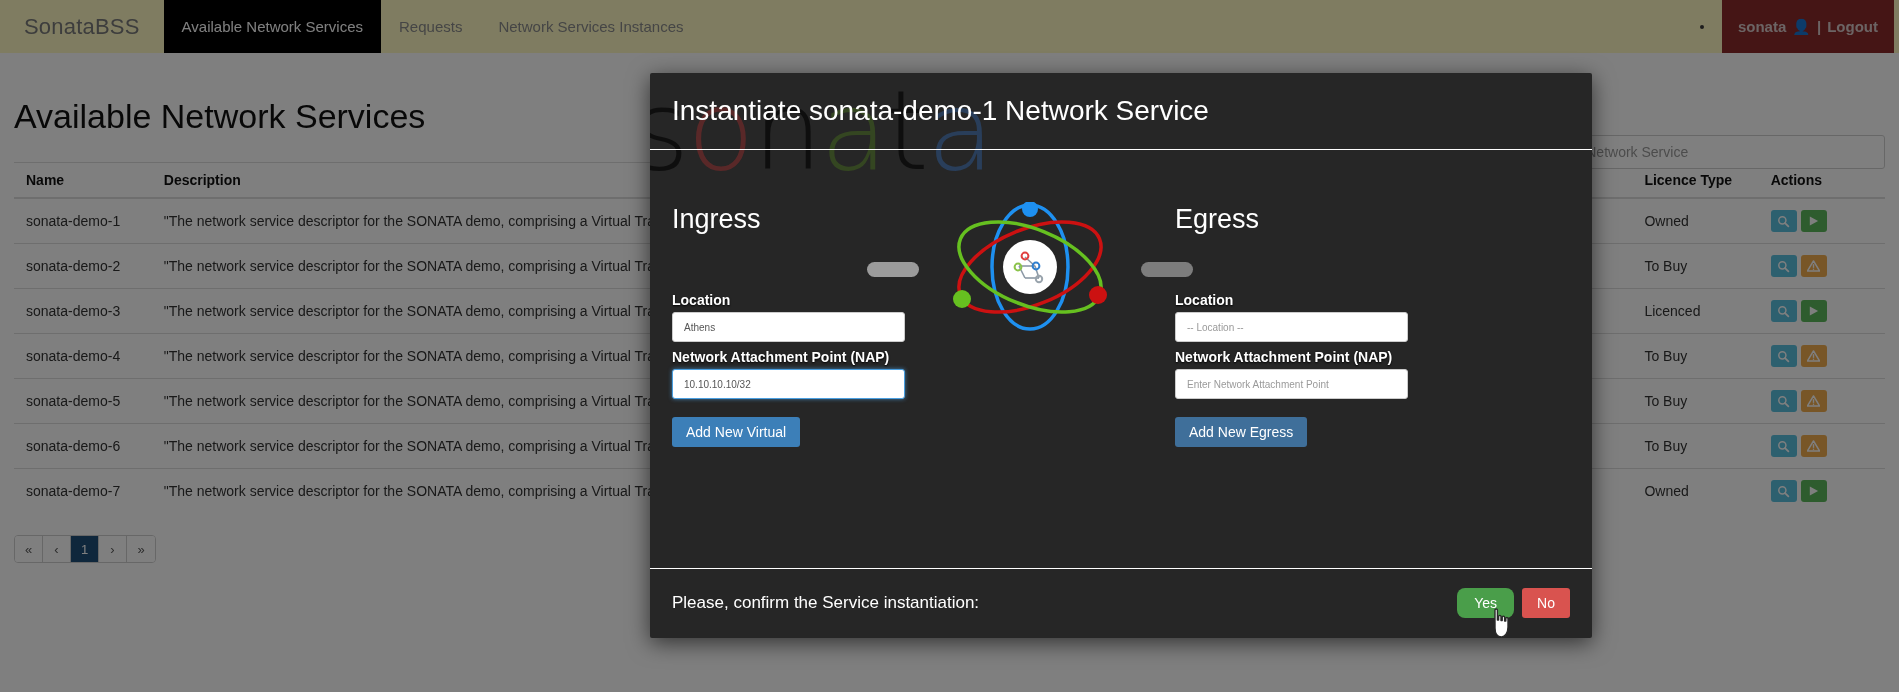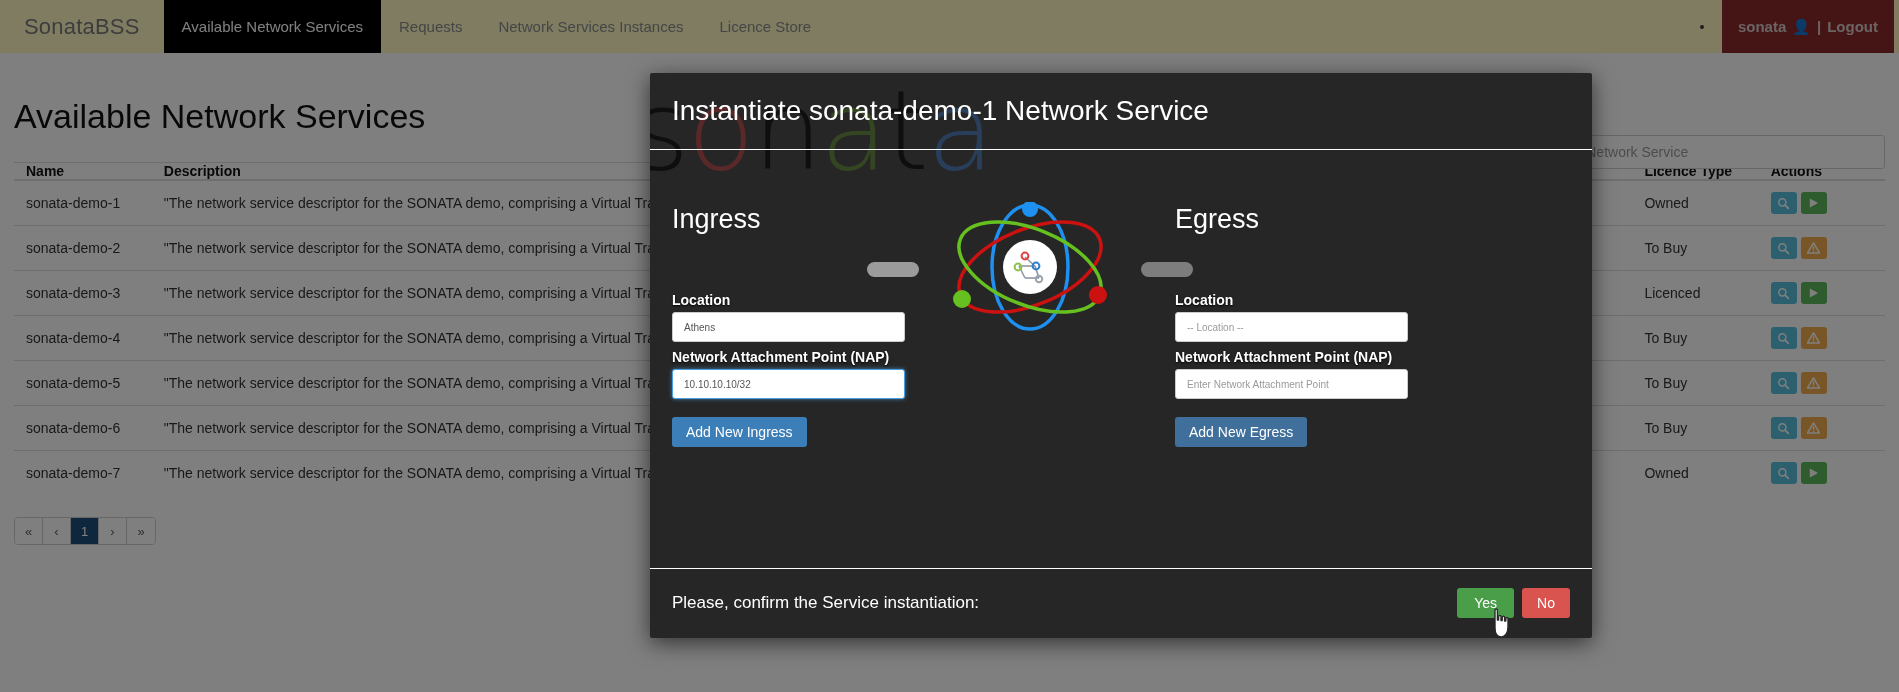"Licence Store" a.nav-item { html: <a>Licence Store</a> -> none }
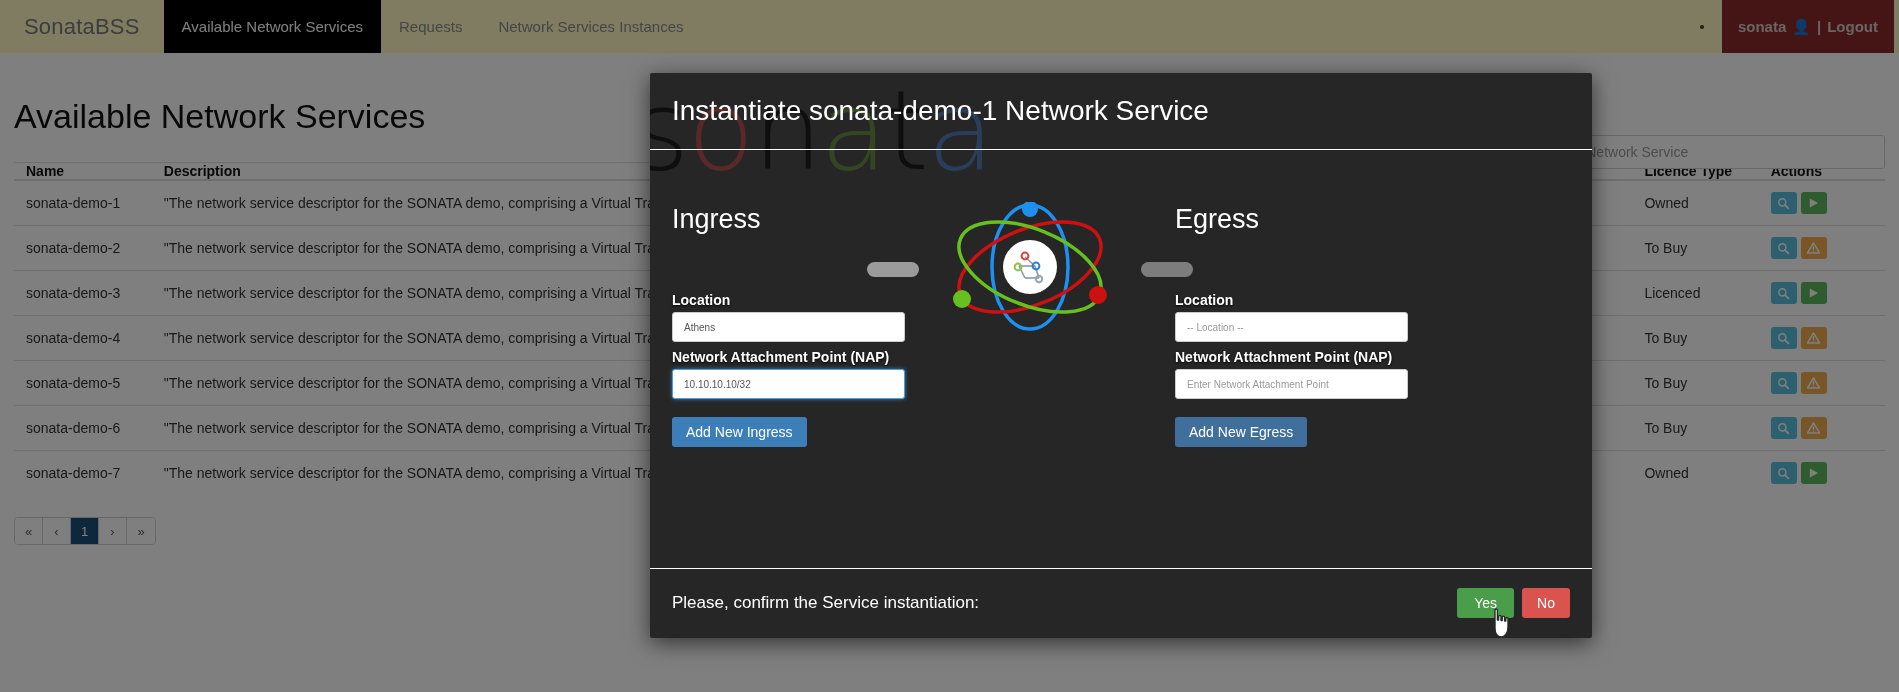"Name" table.ns-table th { padding: 0 12px -> 9px 12px }
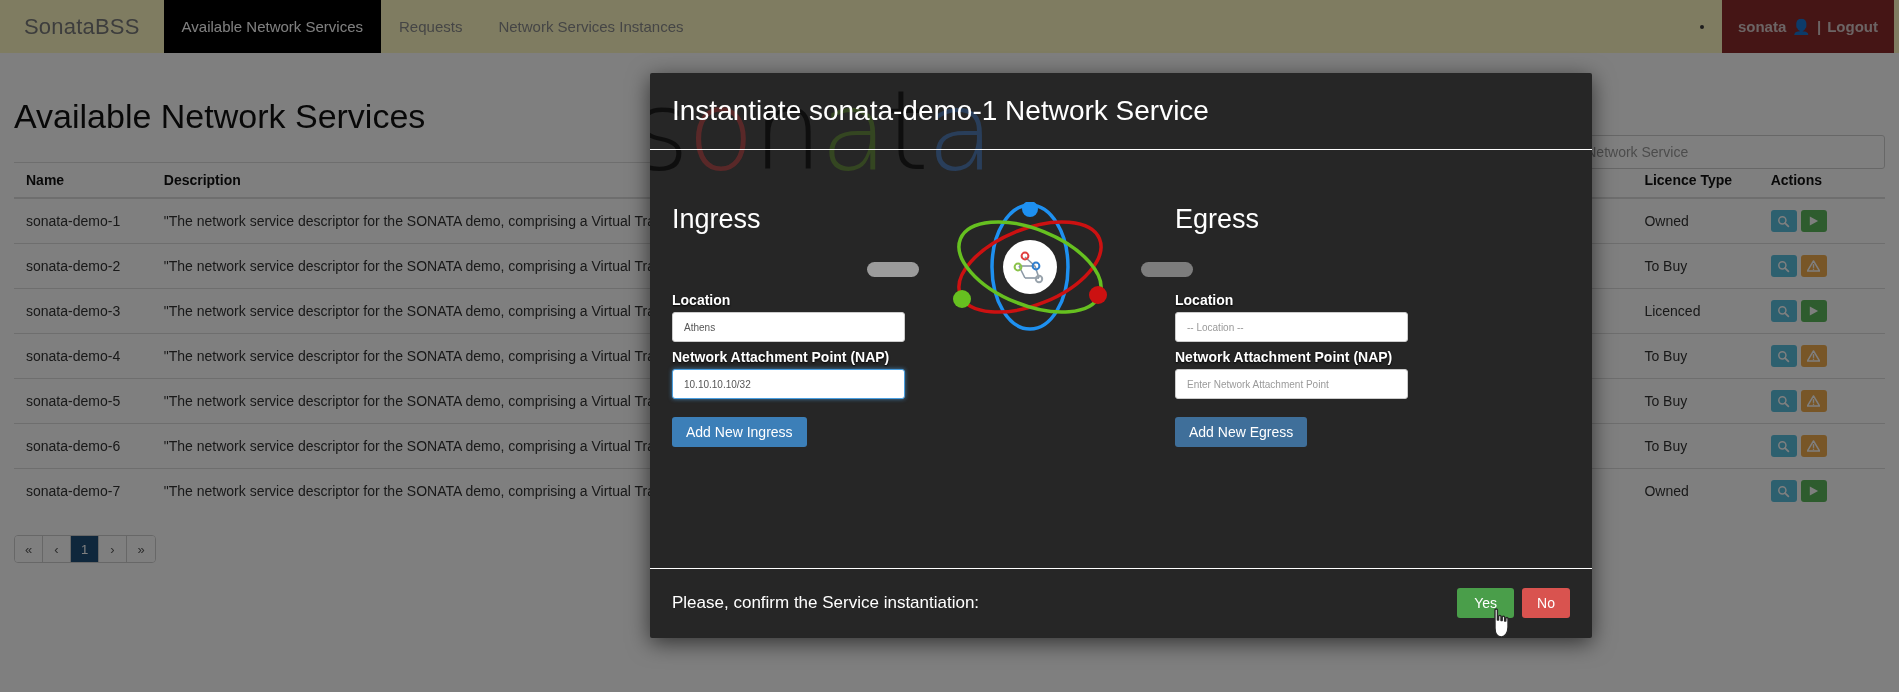"Add New Ingress" button.add-btn { text: Ingress -> Virtual }
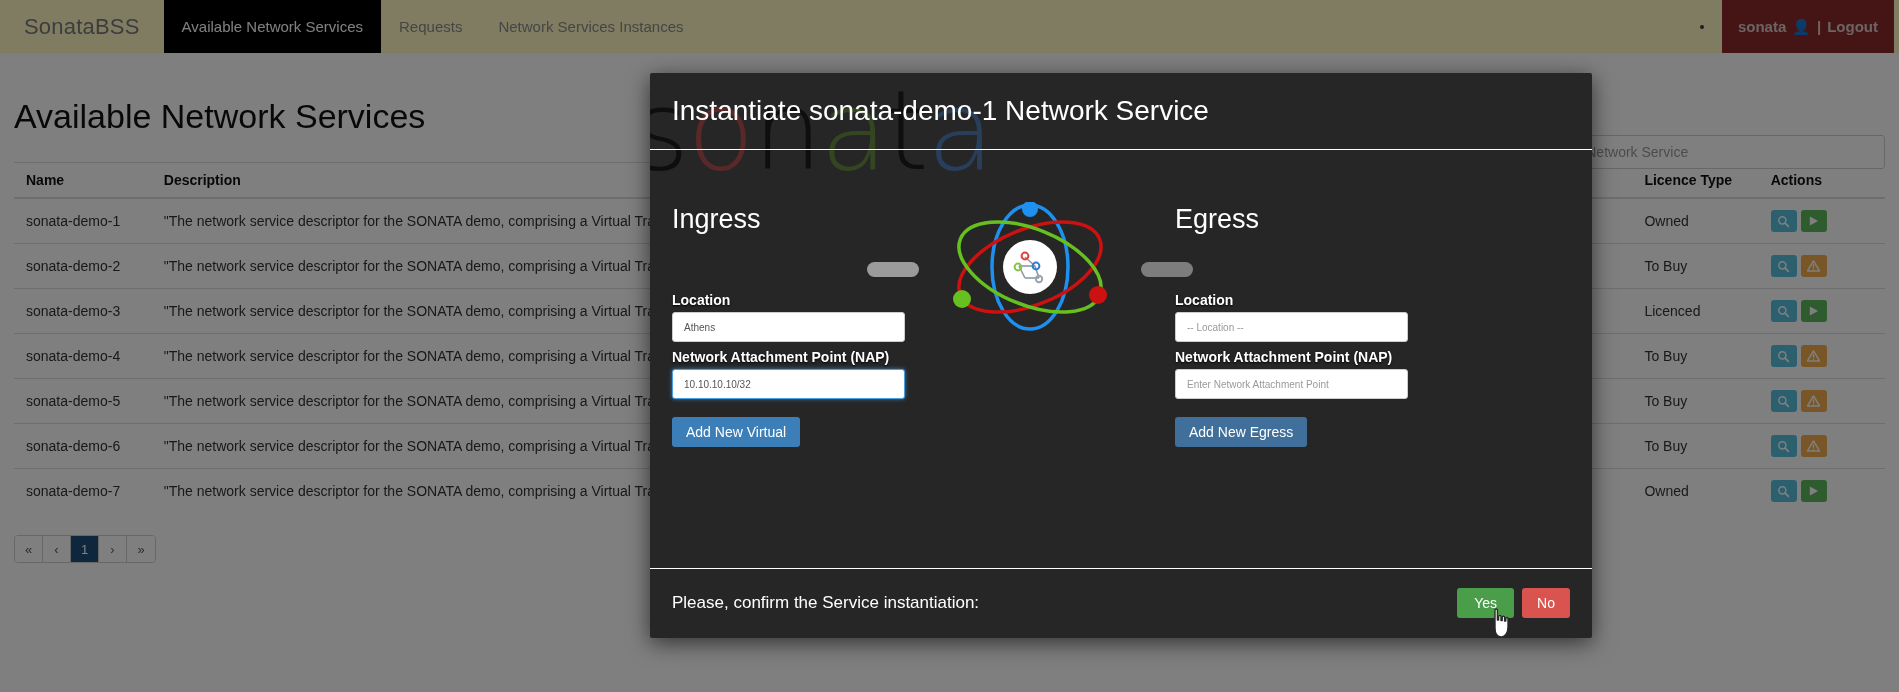"Yes" .btn-yes { border-radius: 3px -> 8px }
